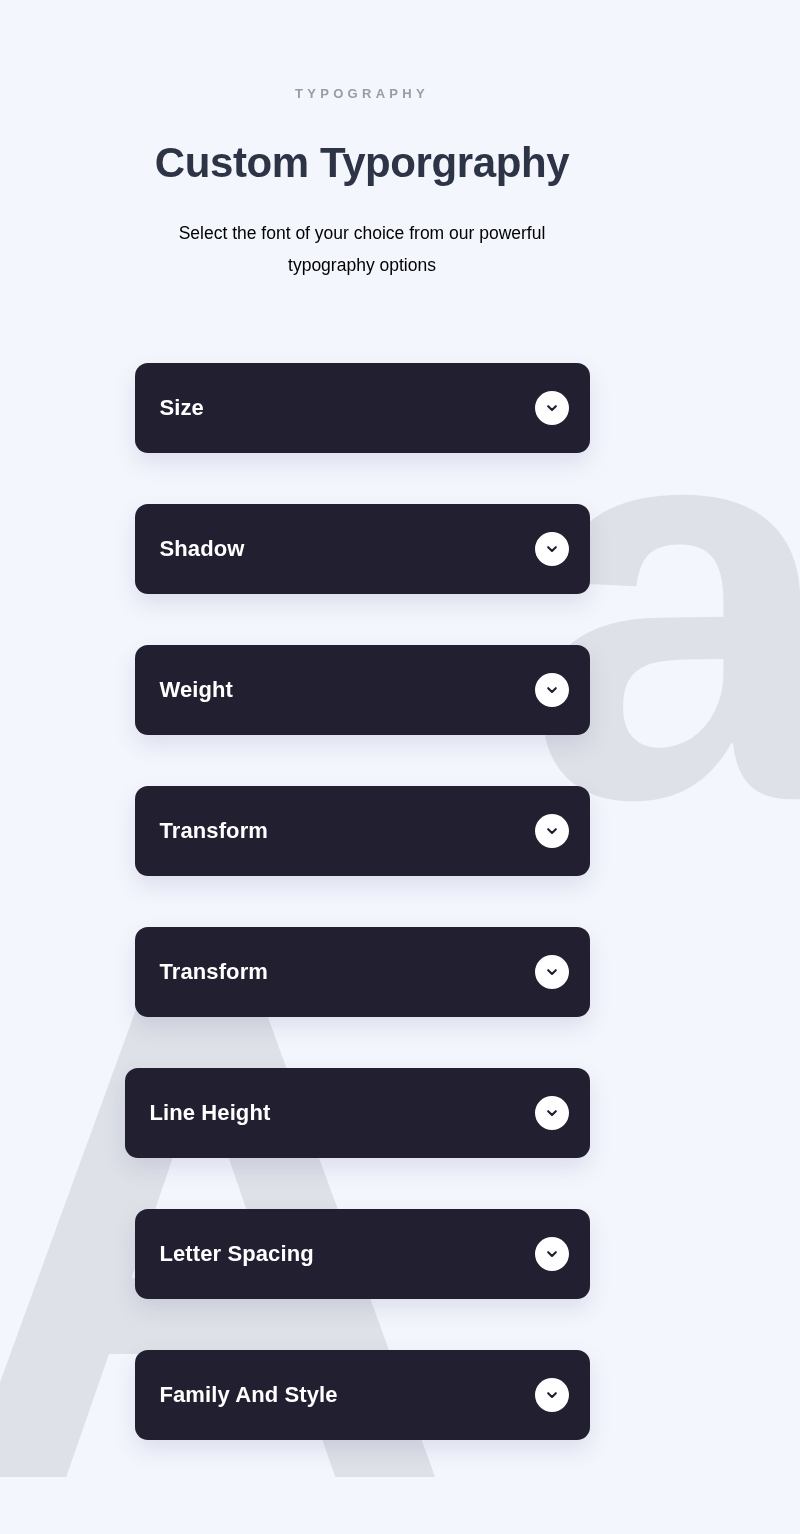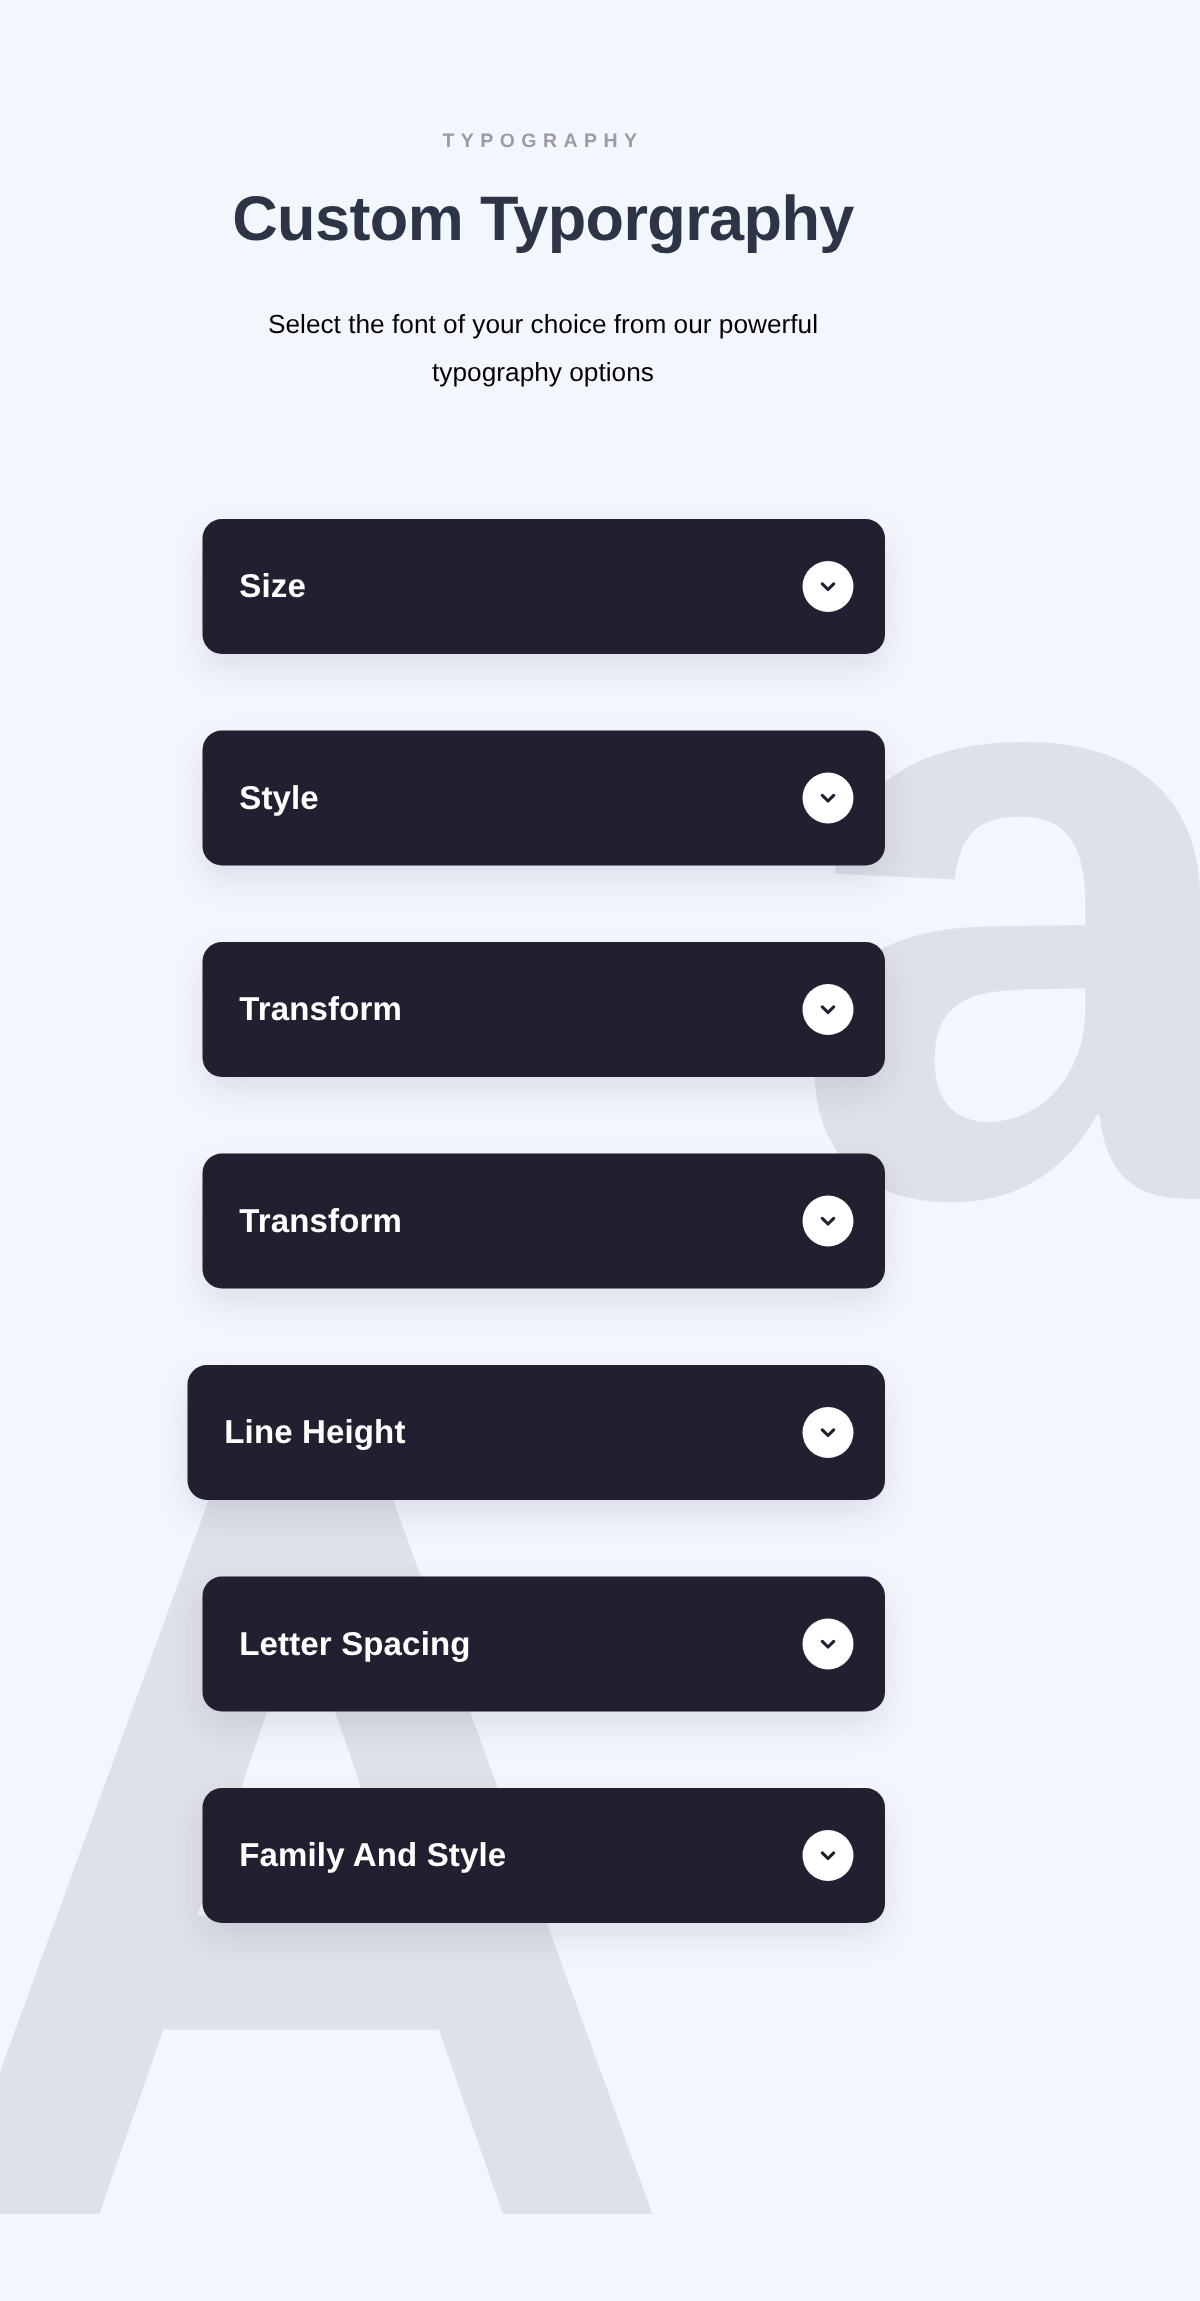"Custom Typorgraphy" .page-title { margin-top: 16px -> 33px }
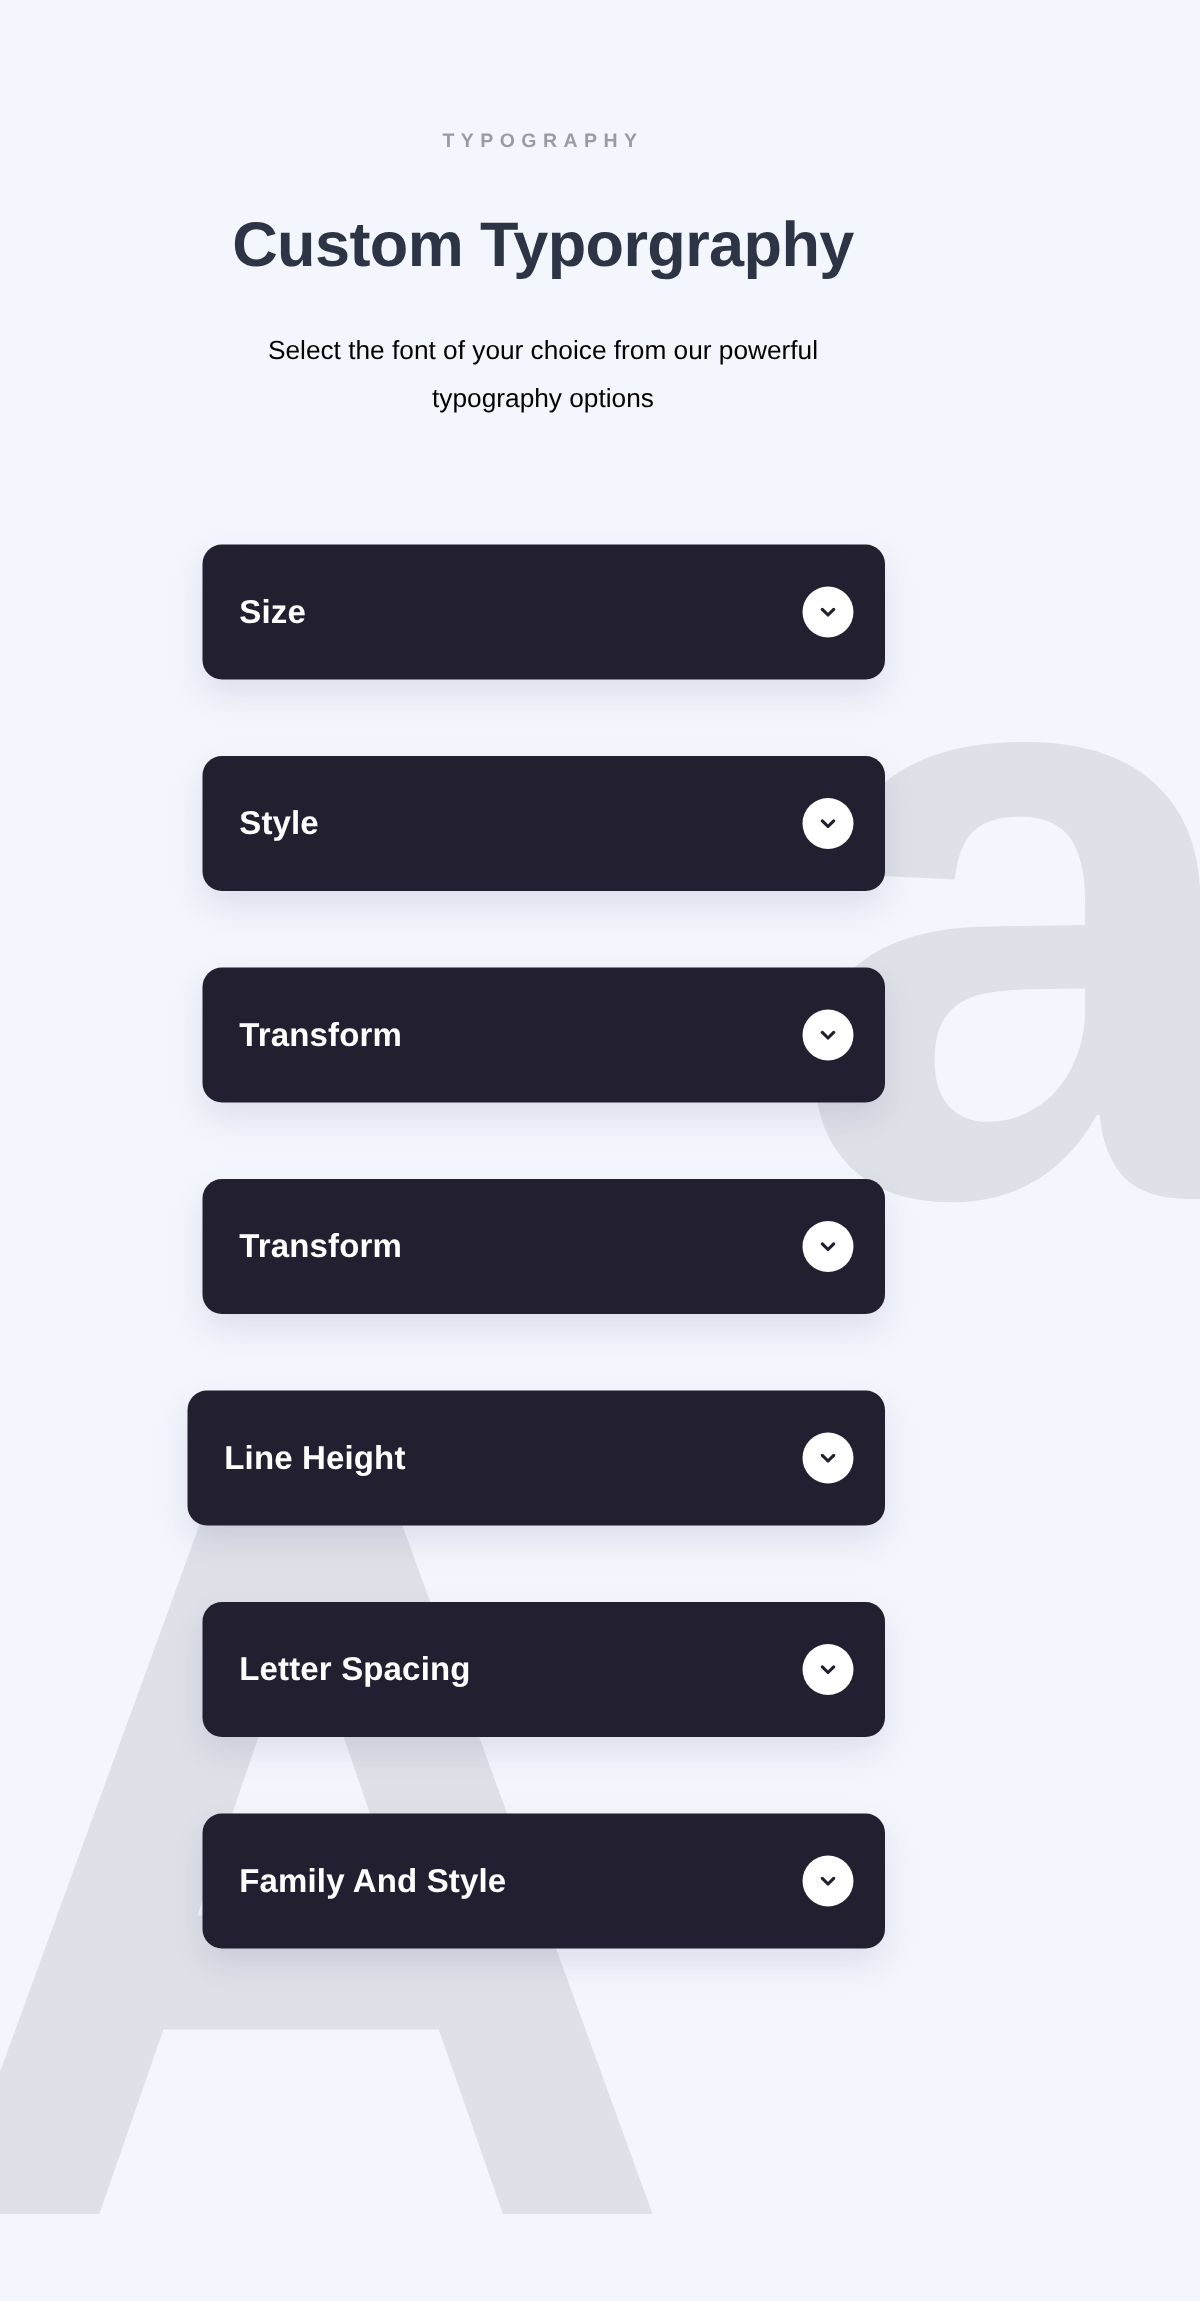"Style" span.accordion-label { text: Style -> Shadow }
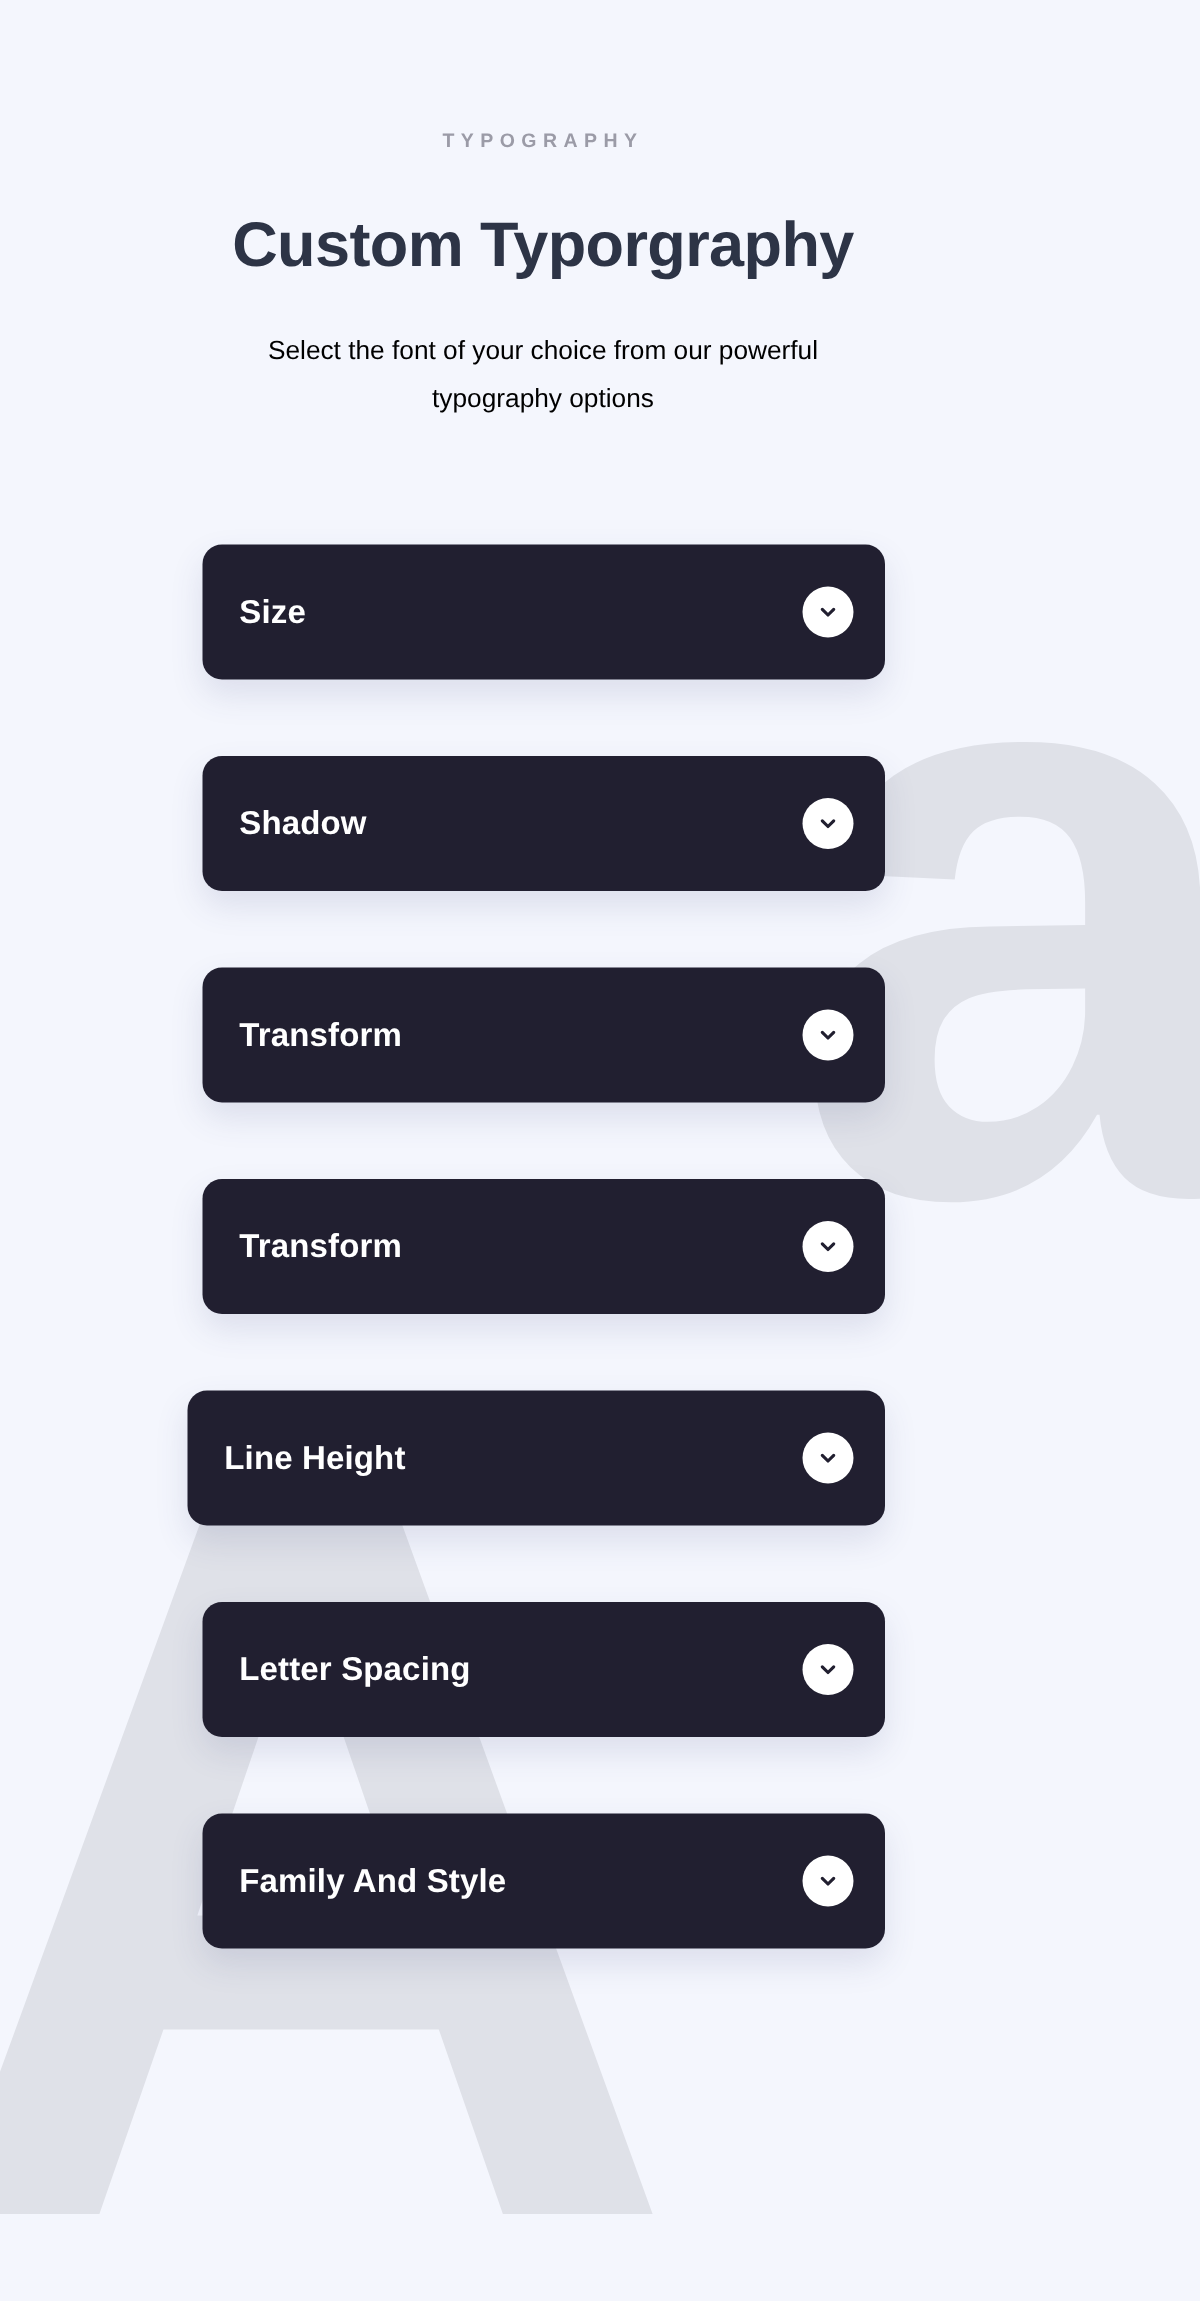"Weight" div.accordion-item { html: none -> <div> <span>Weight</span> <span> <svg> <path></path> </svg> </span> </div> }
